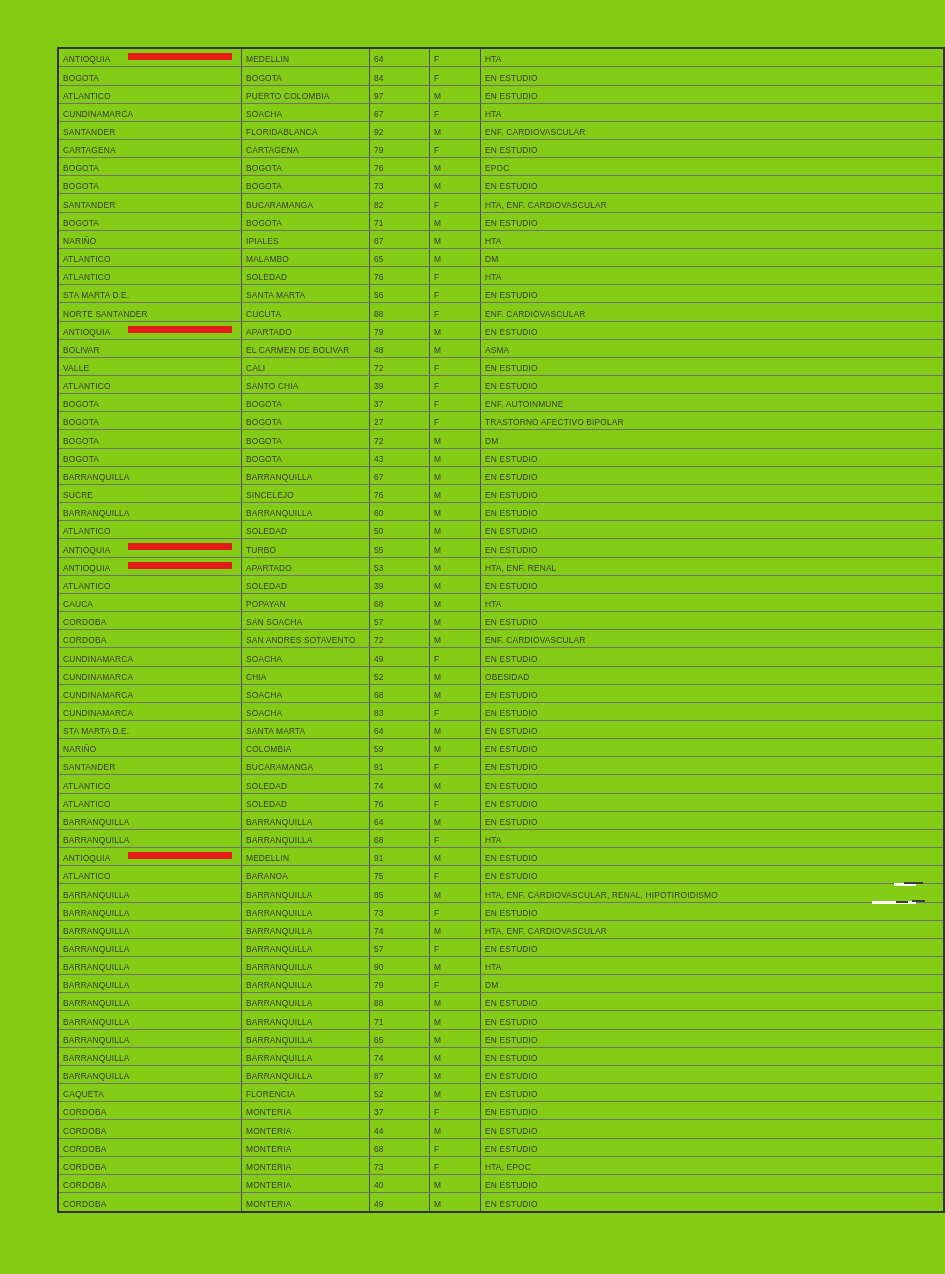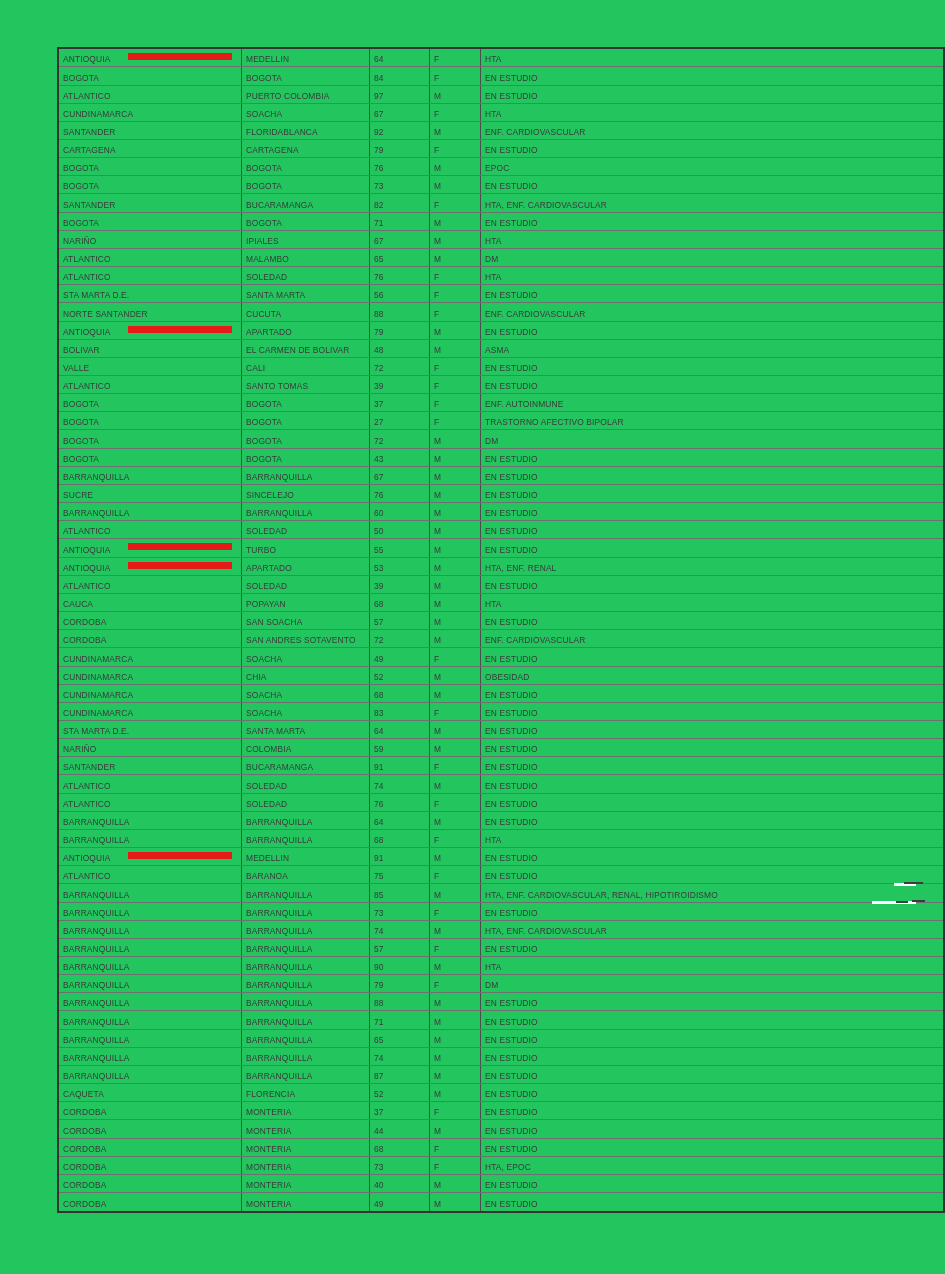"ANTIOQUIA" .doc-page { background: #22c55e -> #84cc16 }
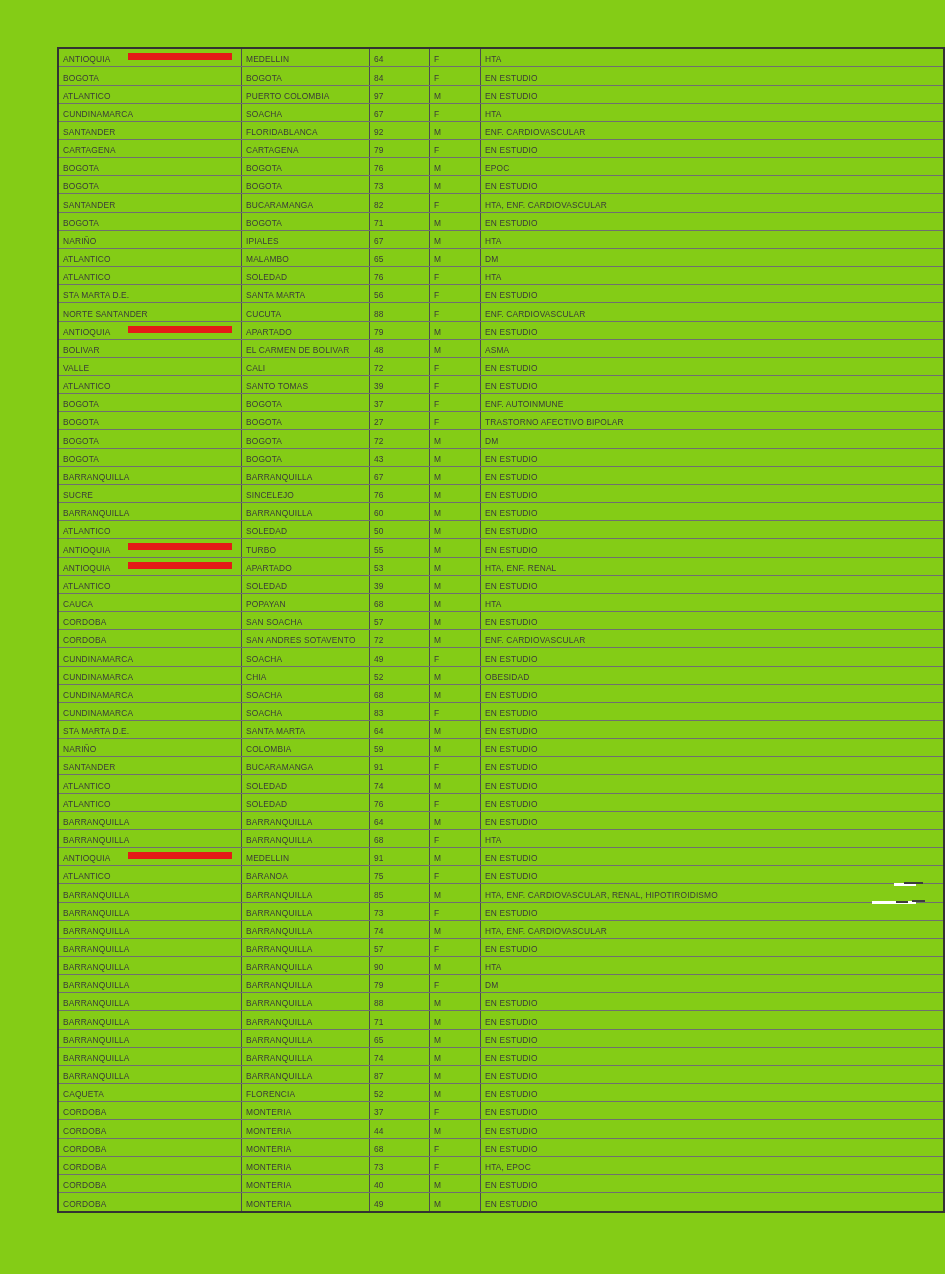"SANTO TOMAS" span { text: TOMAS -> CHIA }
